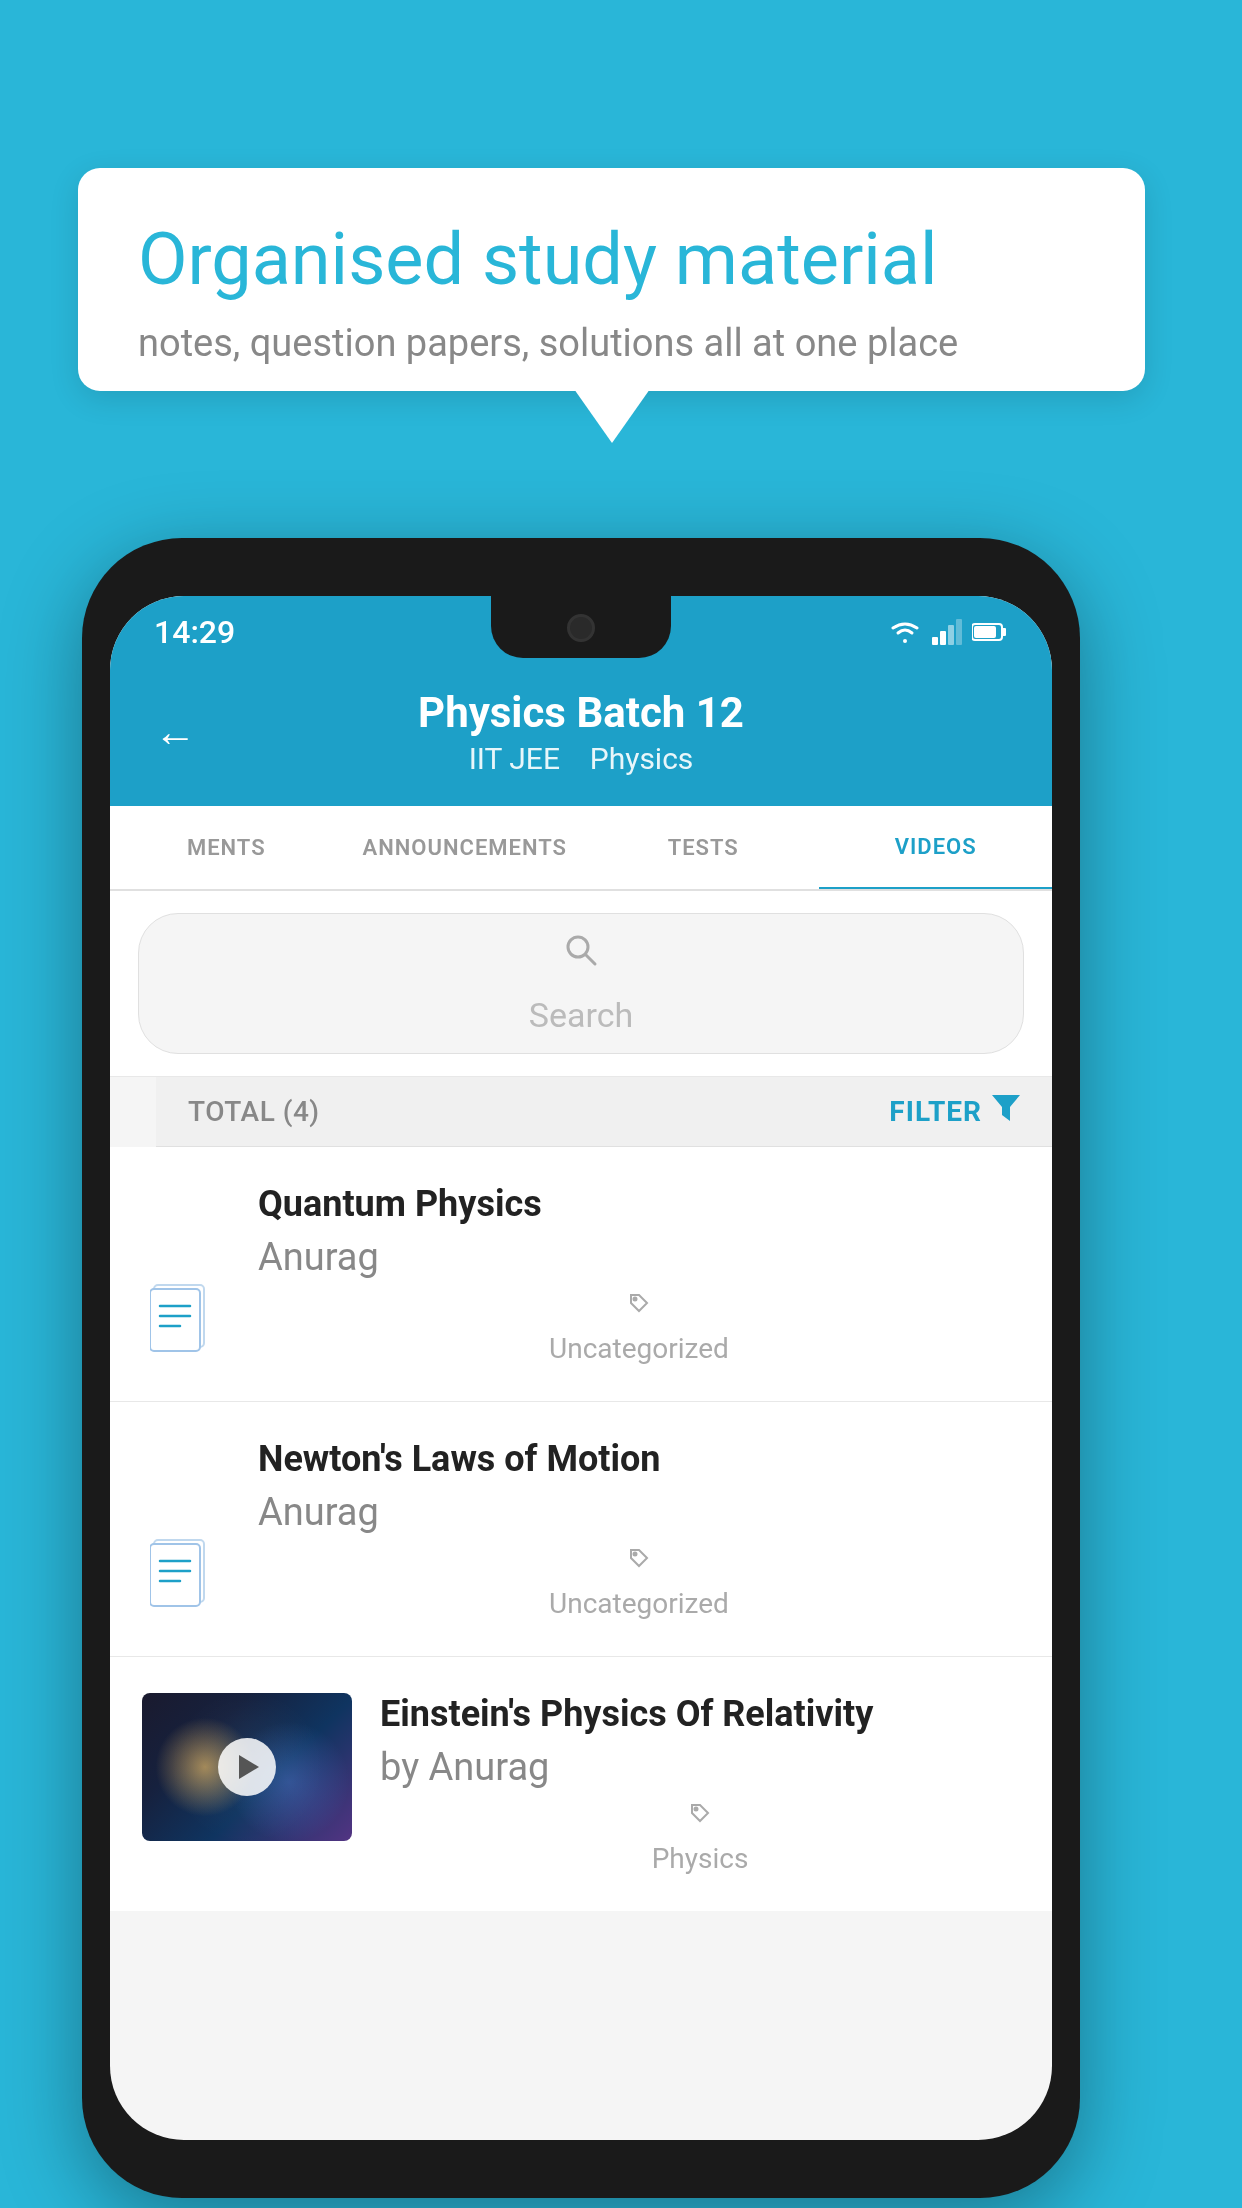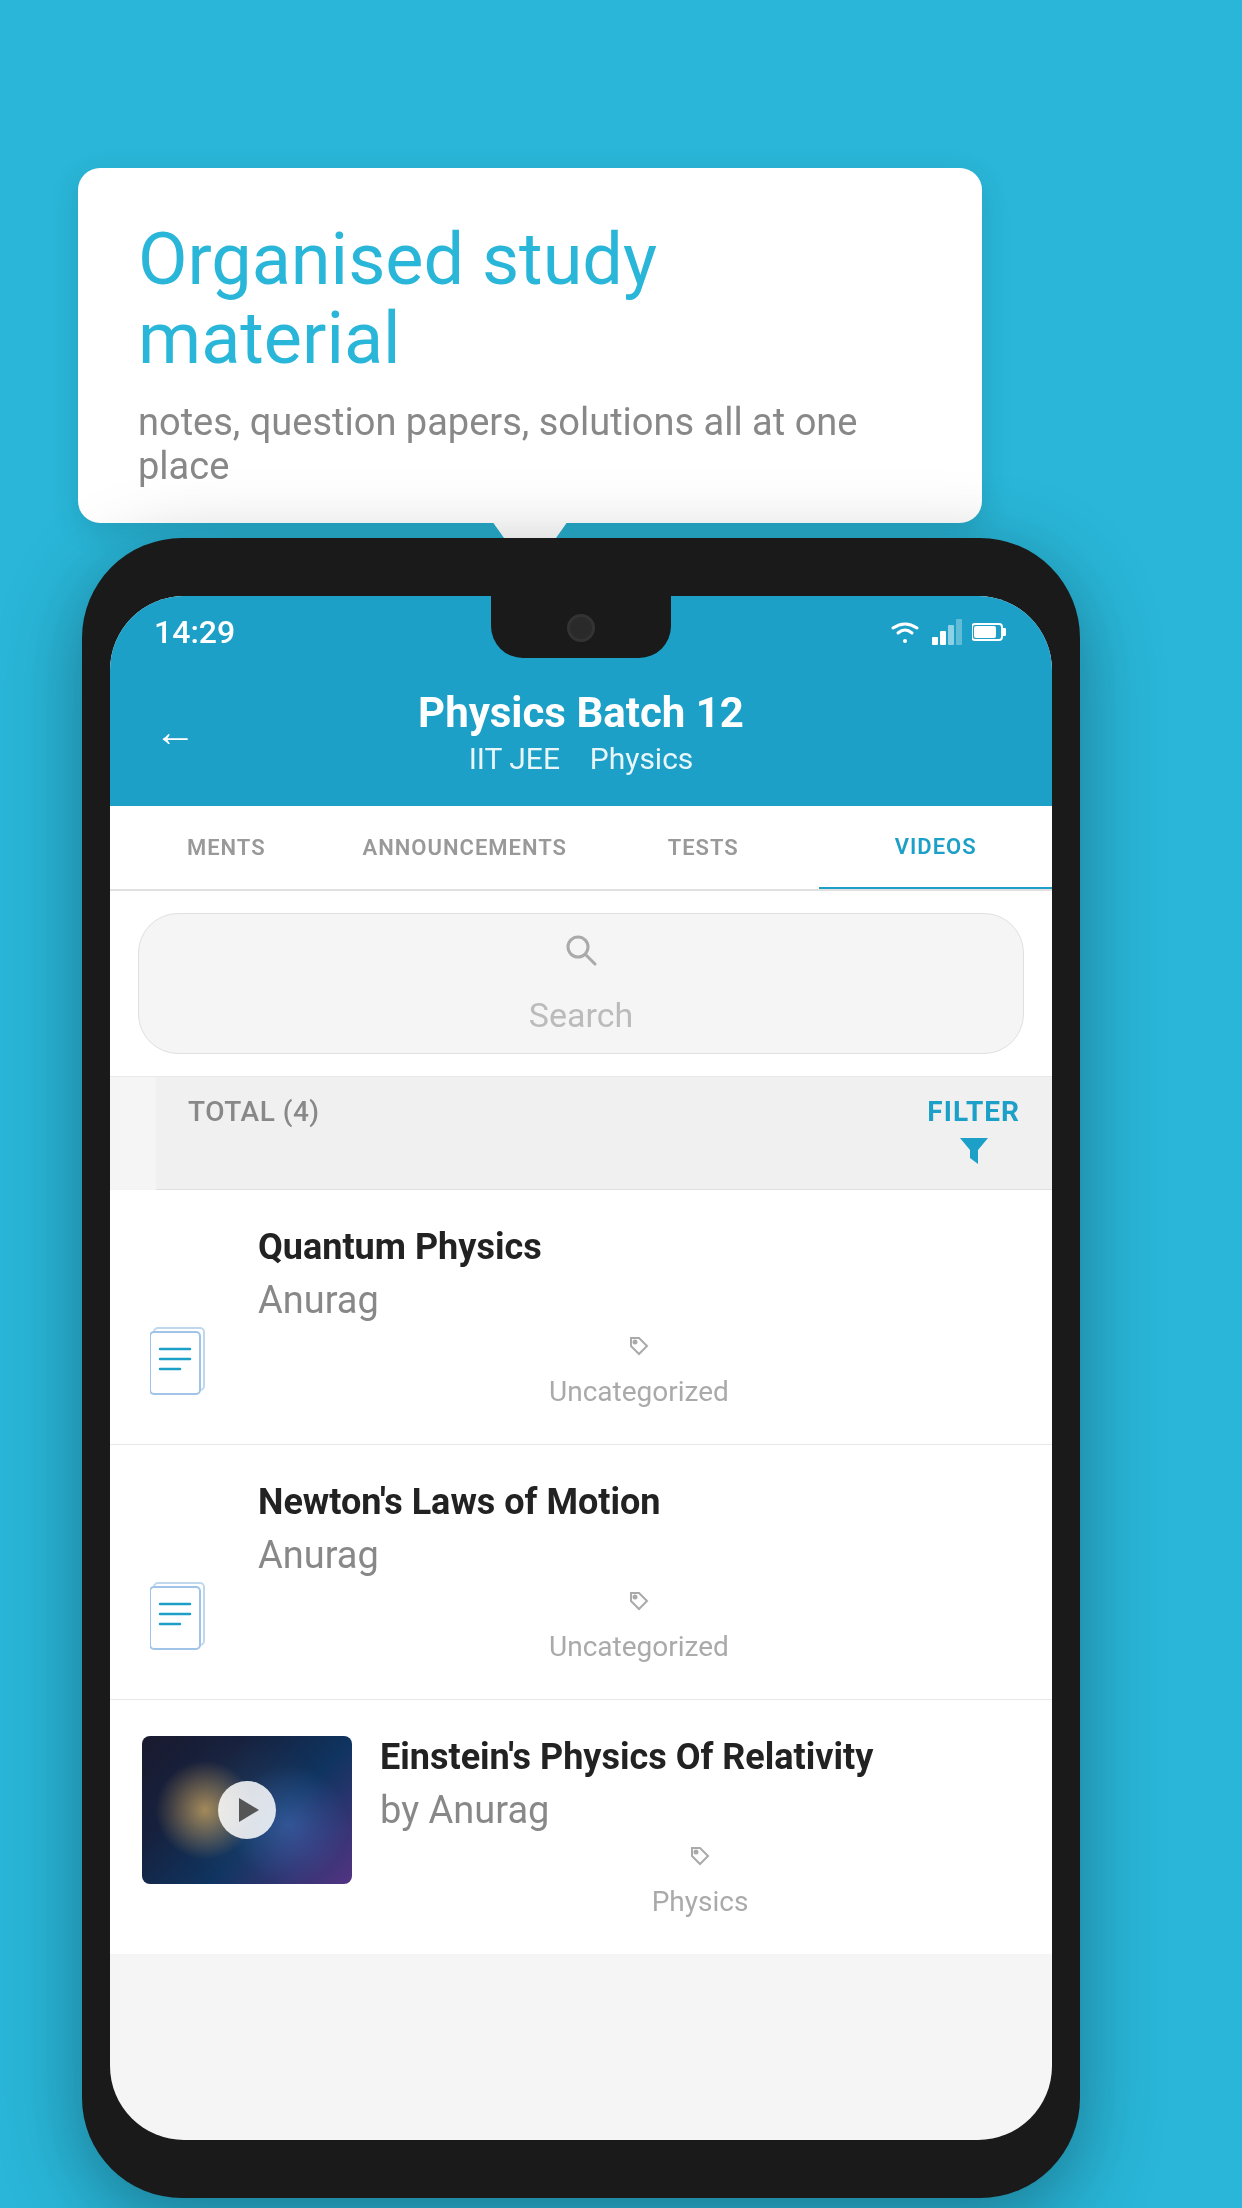"Organised study material" .speech-bubble { padding: 52px 60px 35px 60px -> 52px 60px 26px 60px; width: 904px -> 1067px }
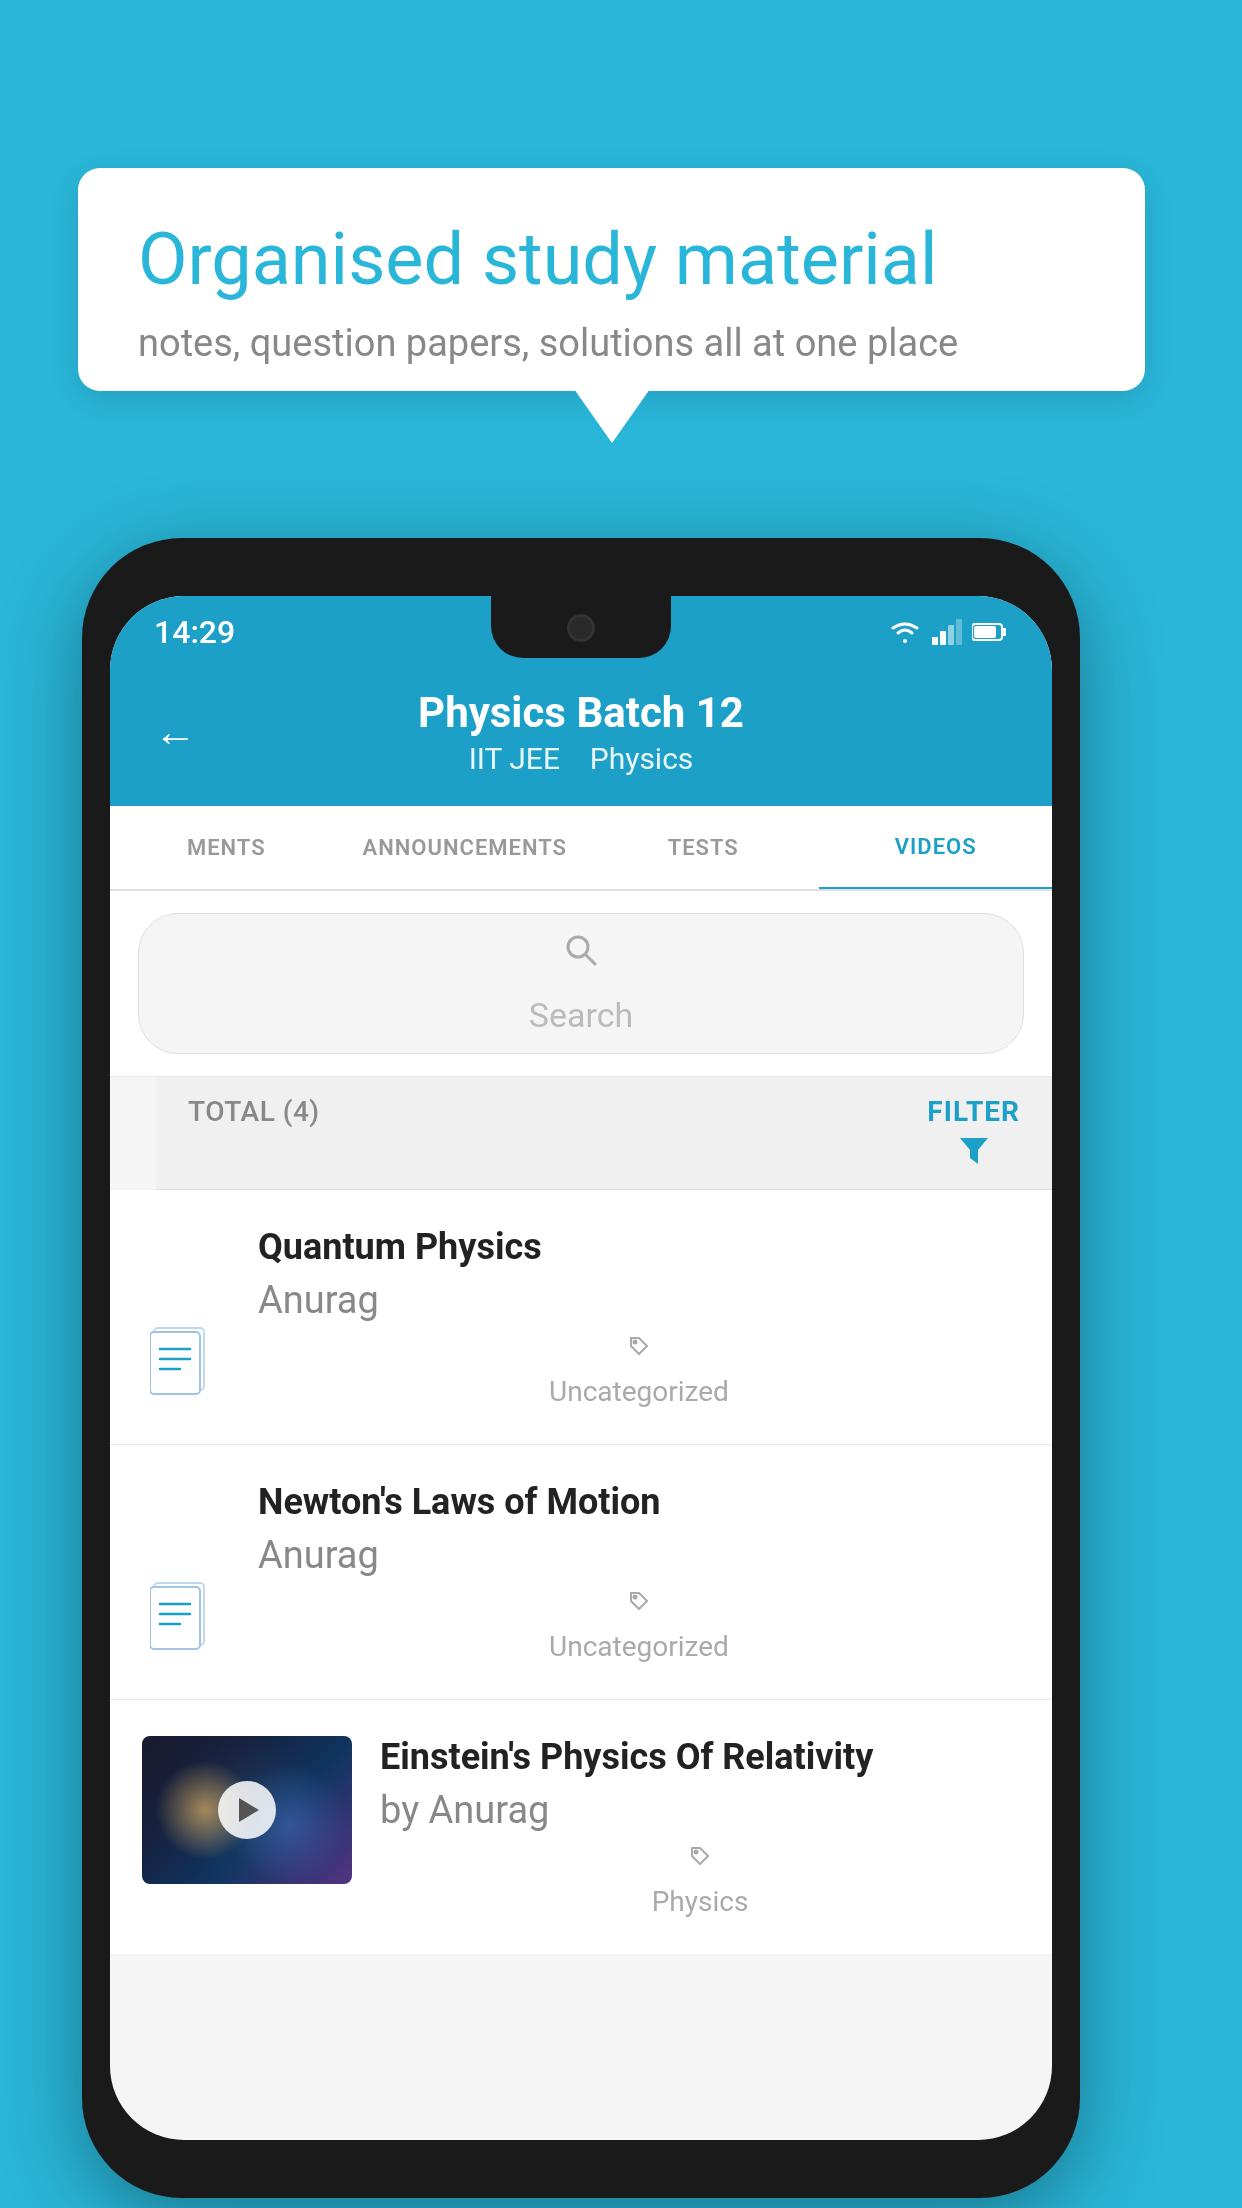"FILTER" .filter-btn { flex-direction: column -> none }
